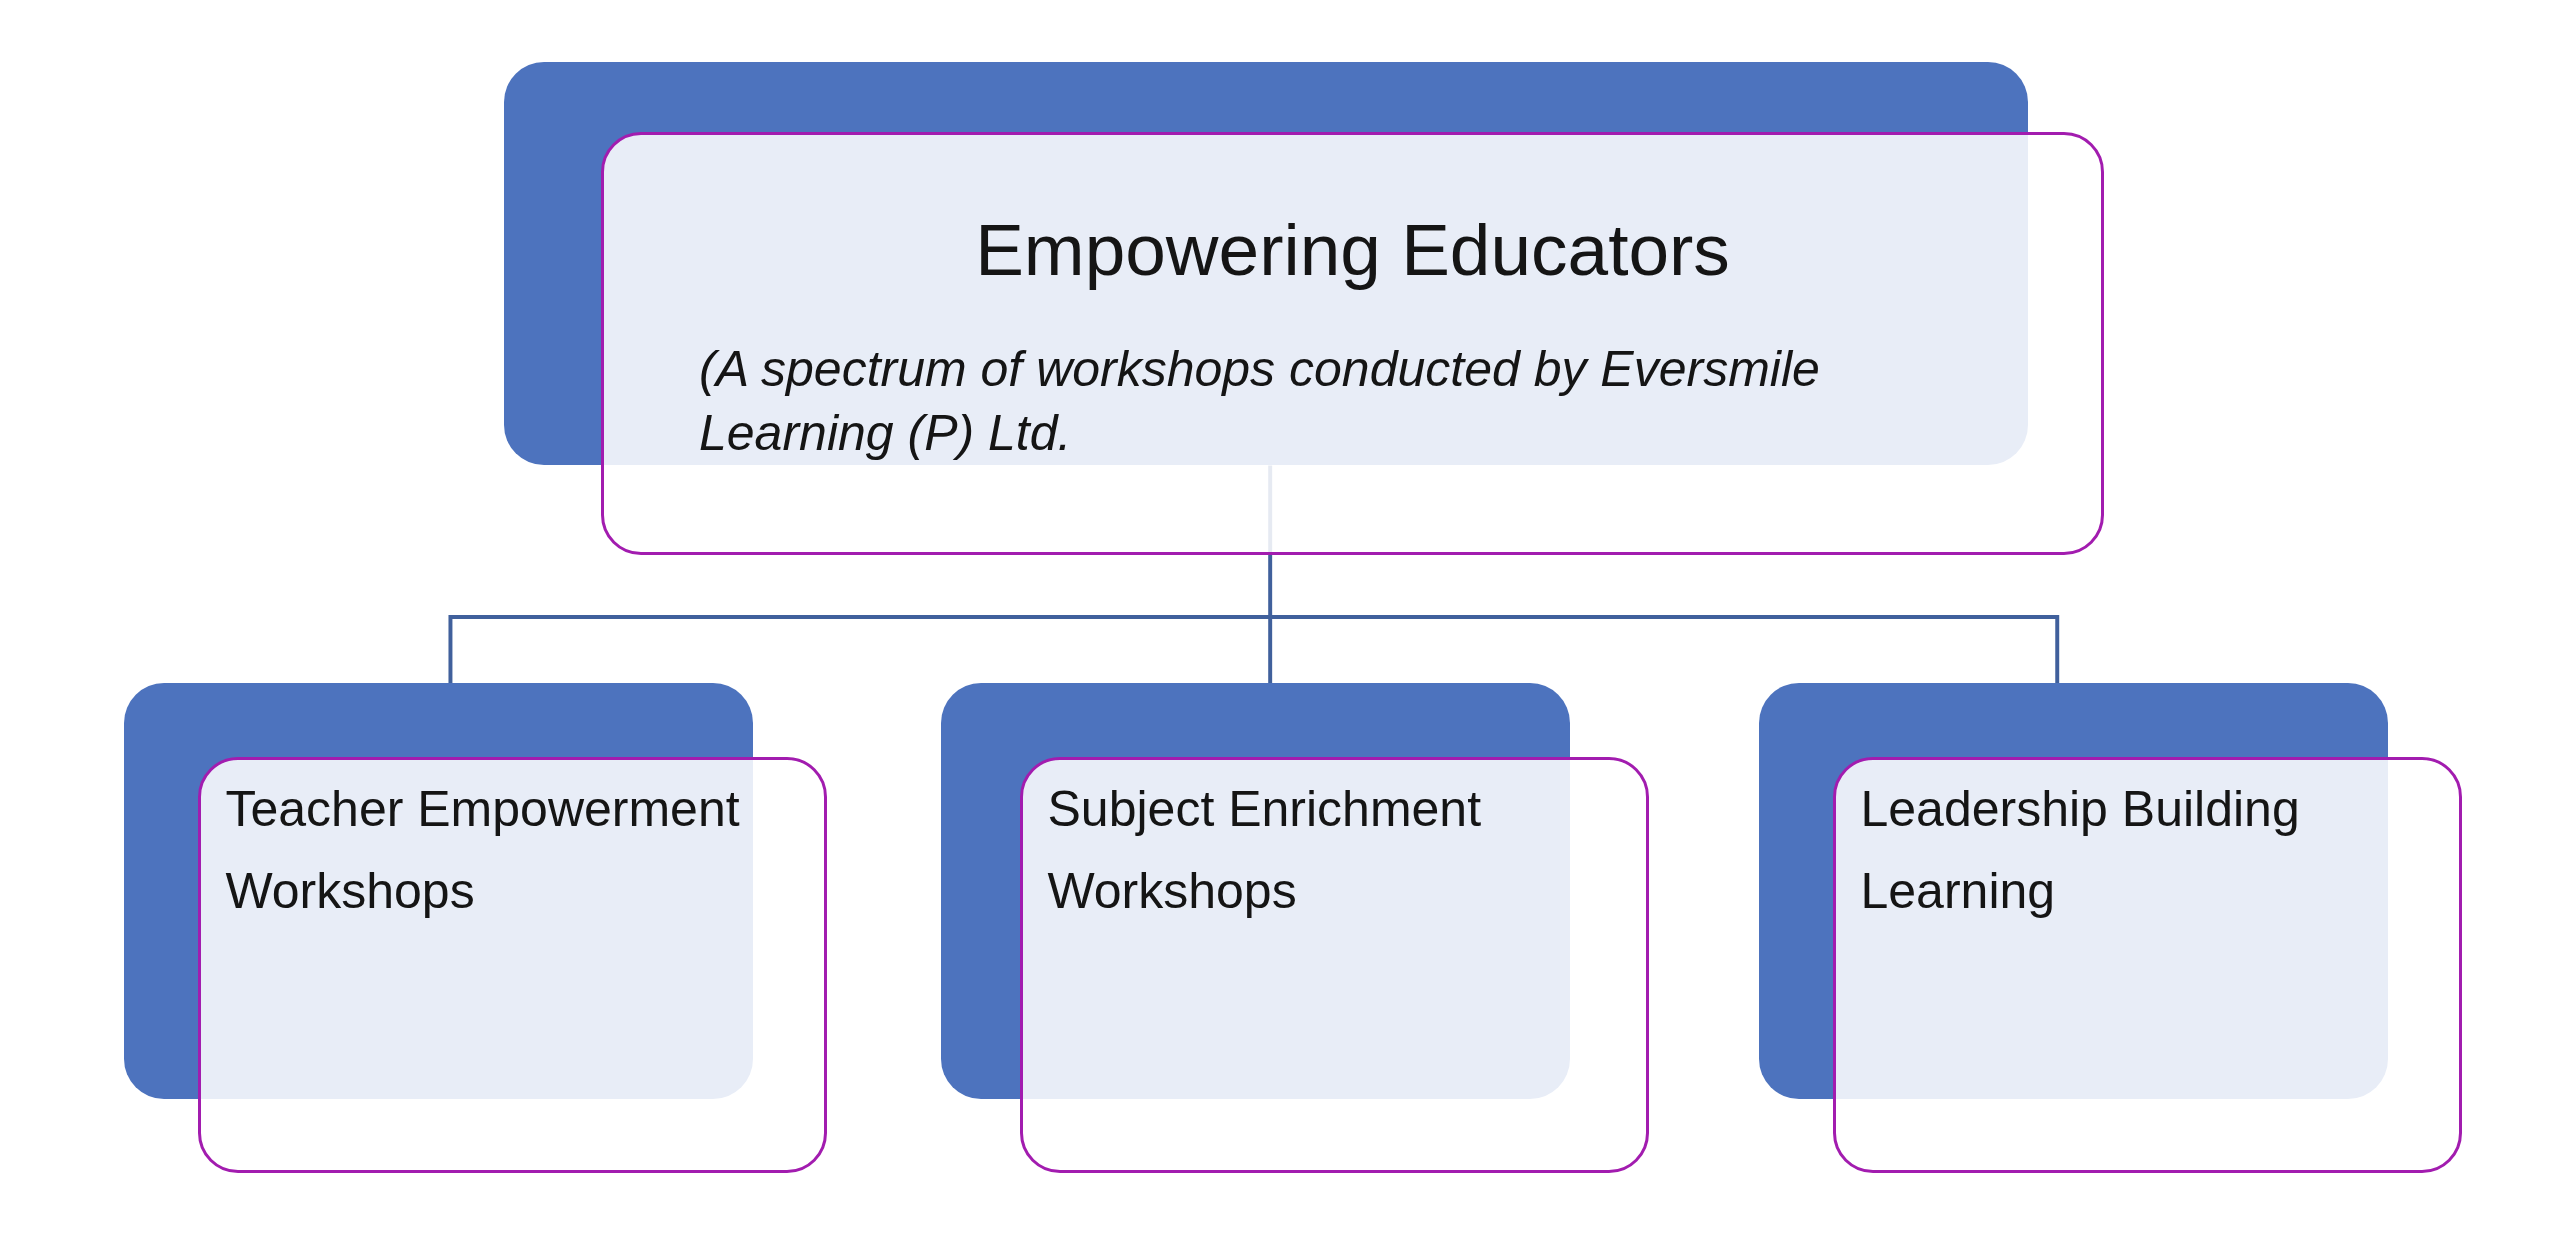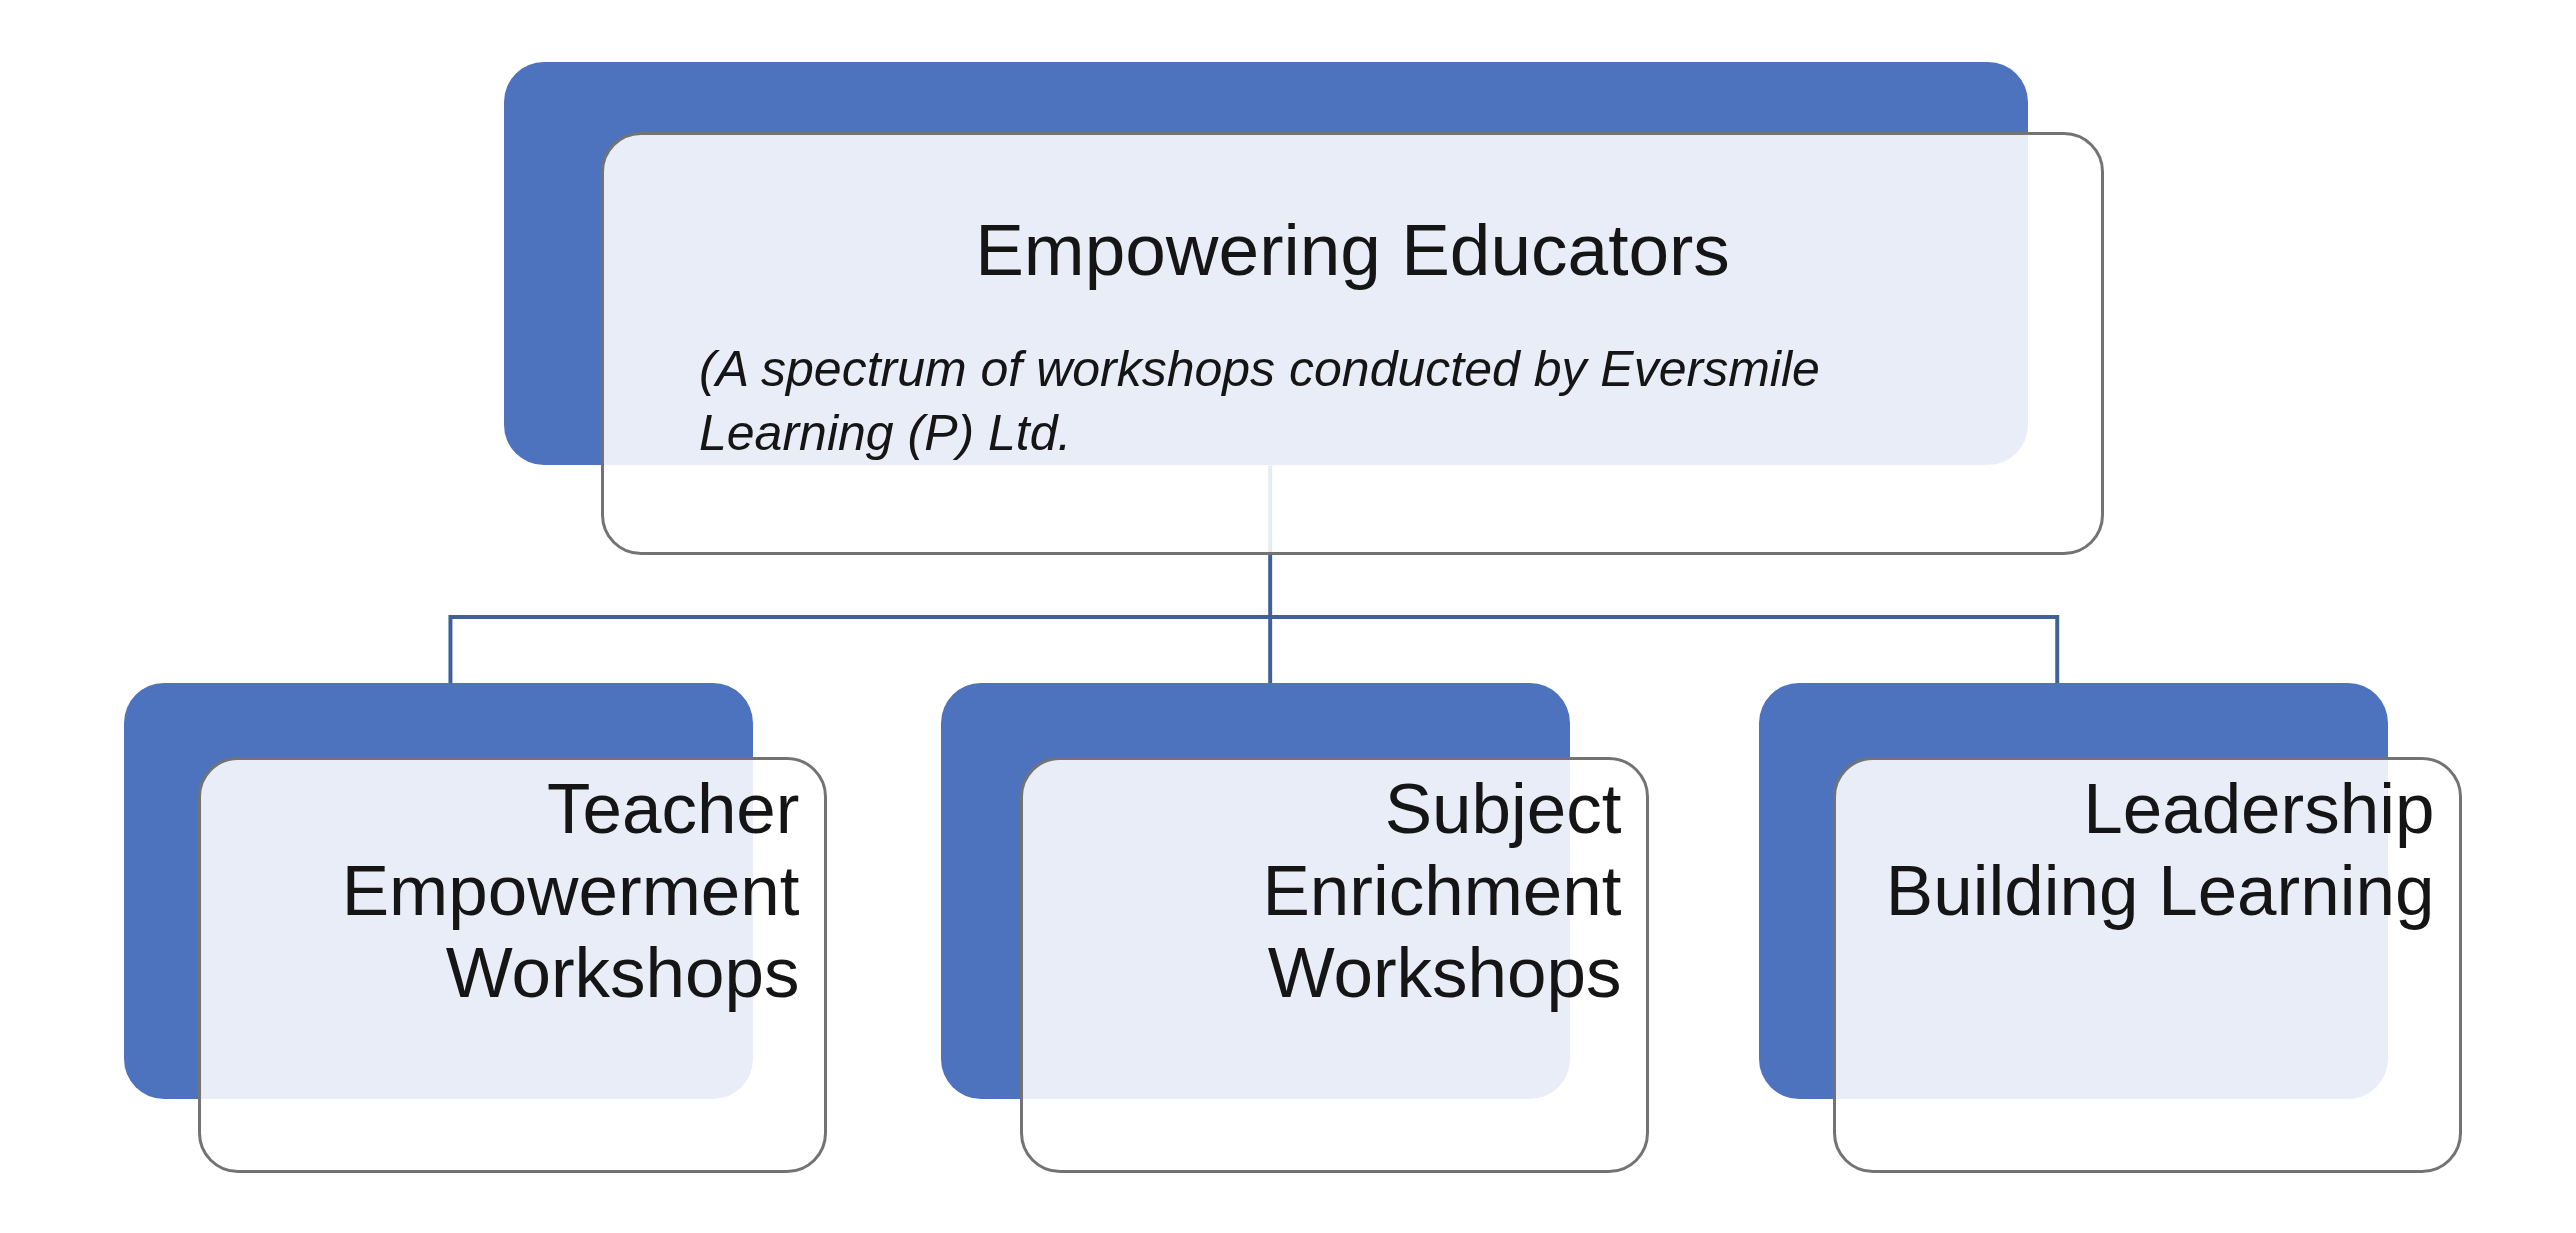"Empowering Educators" .shape-front { border: 3px solid #737373 -> 3px solid #a21caf }
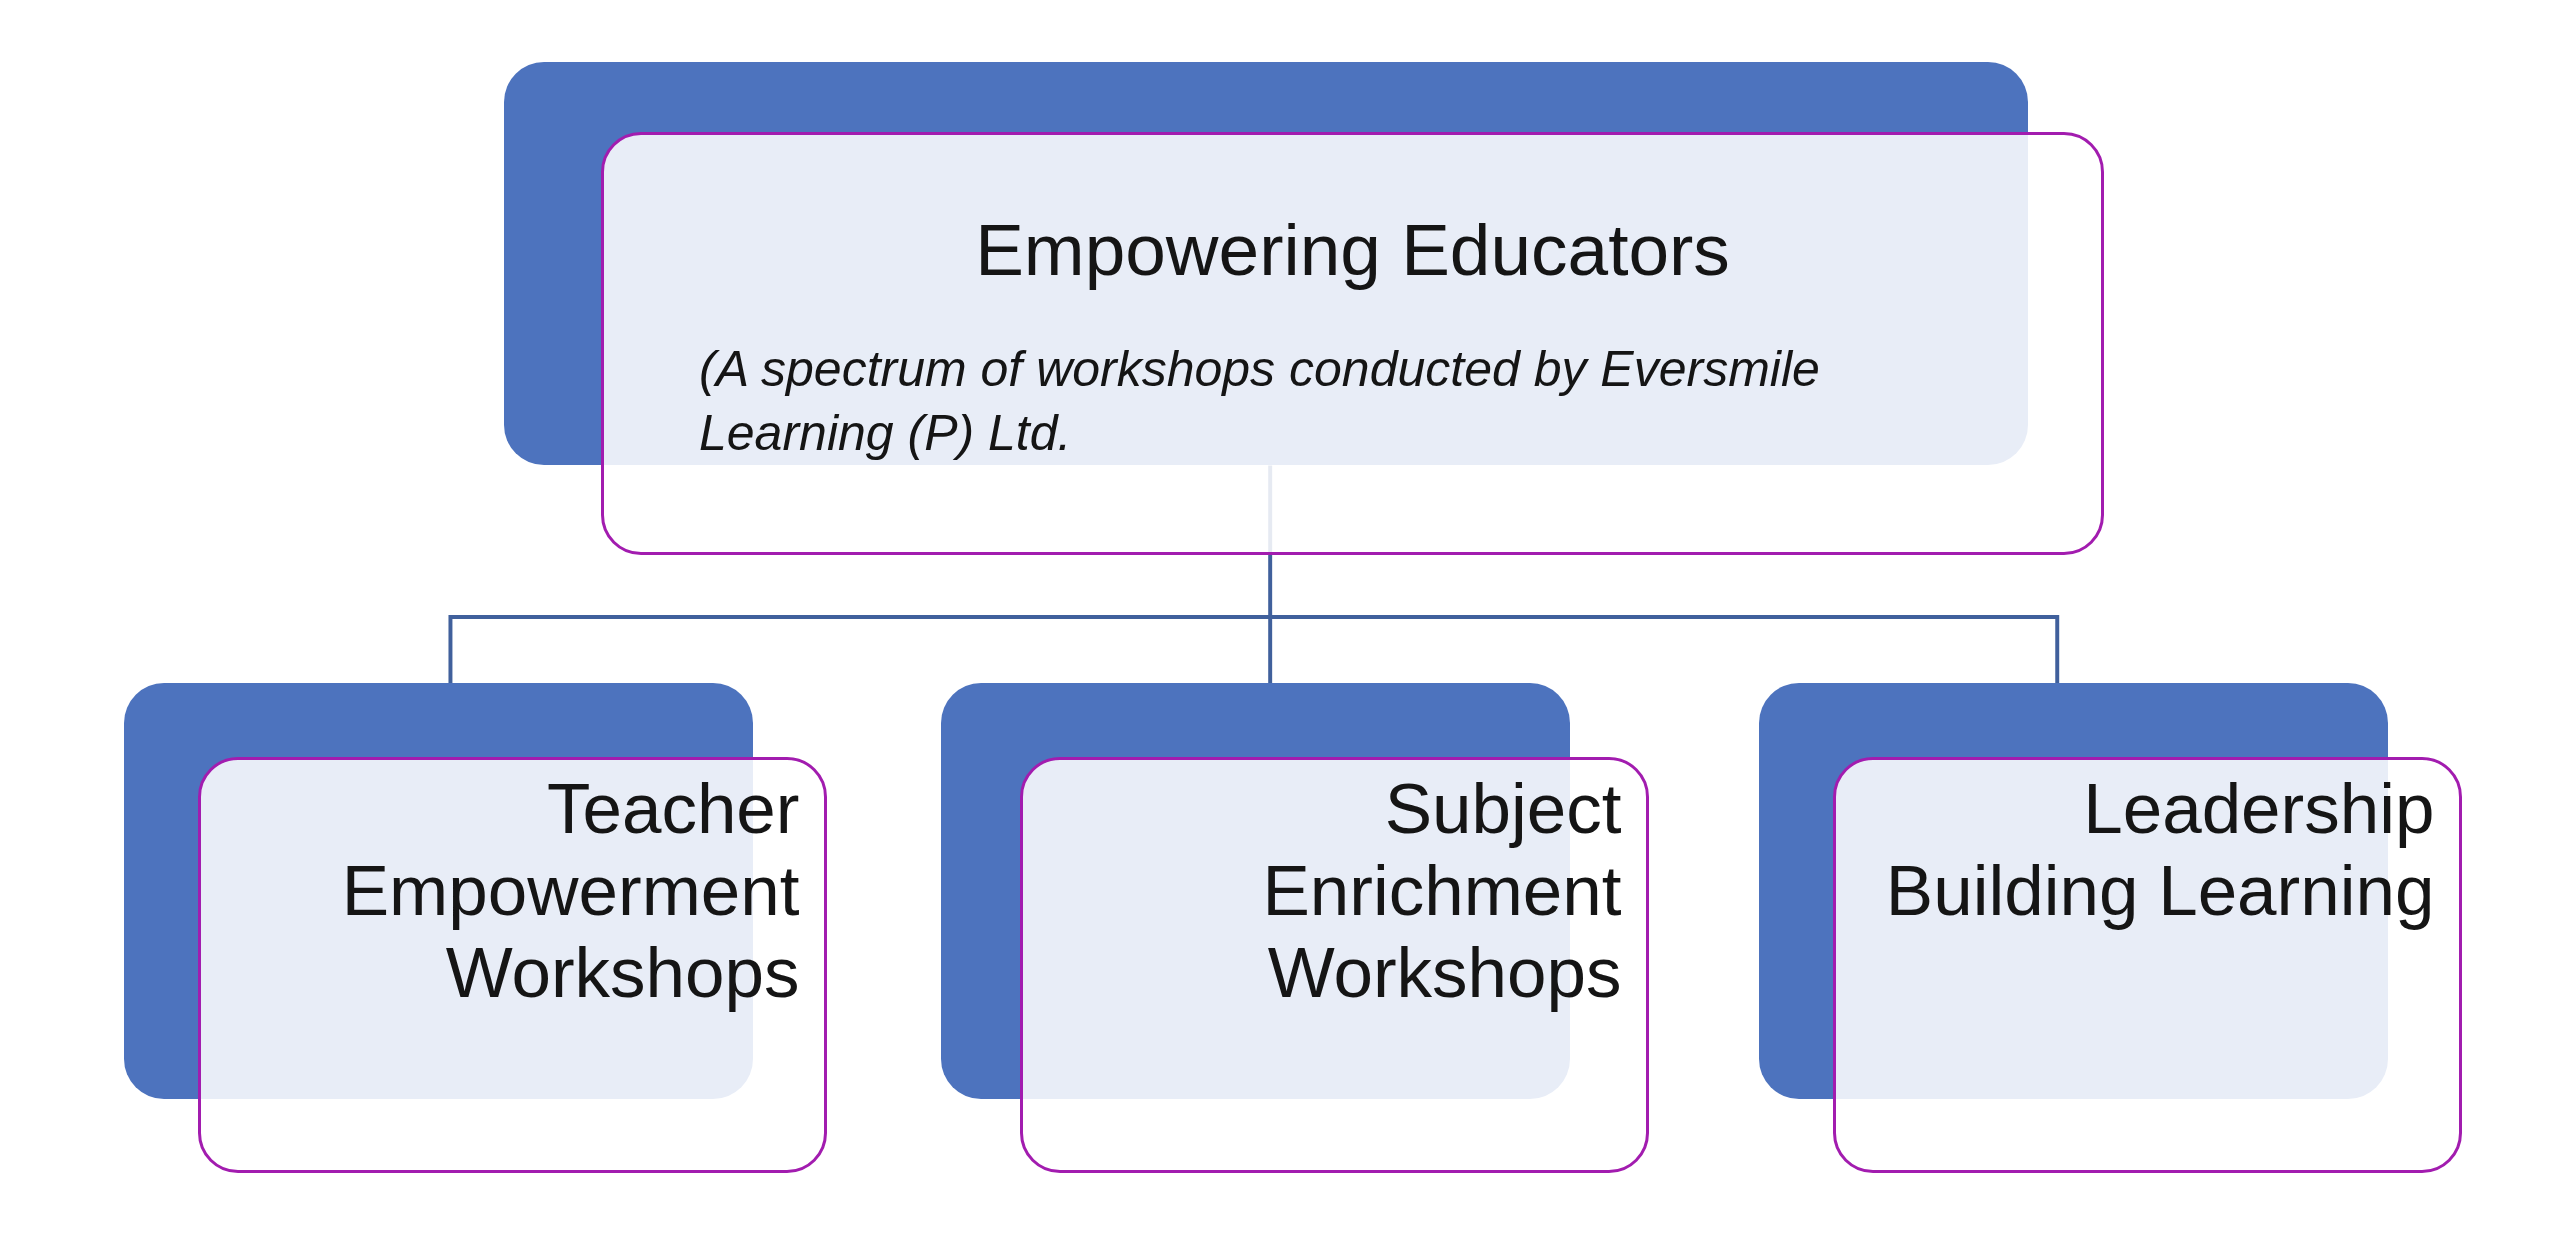"Teacher Empowerment Workshops" .child-label { font-size: 71px -> 50px; text-align: right -> left }
